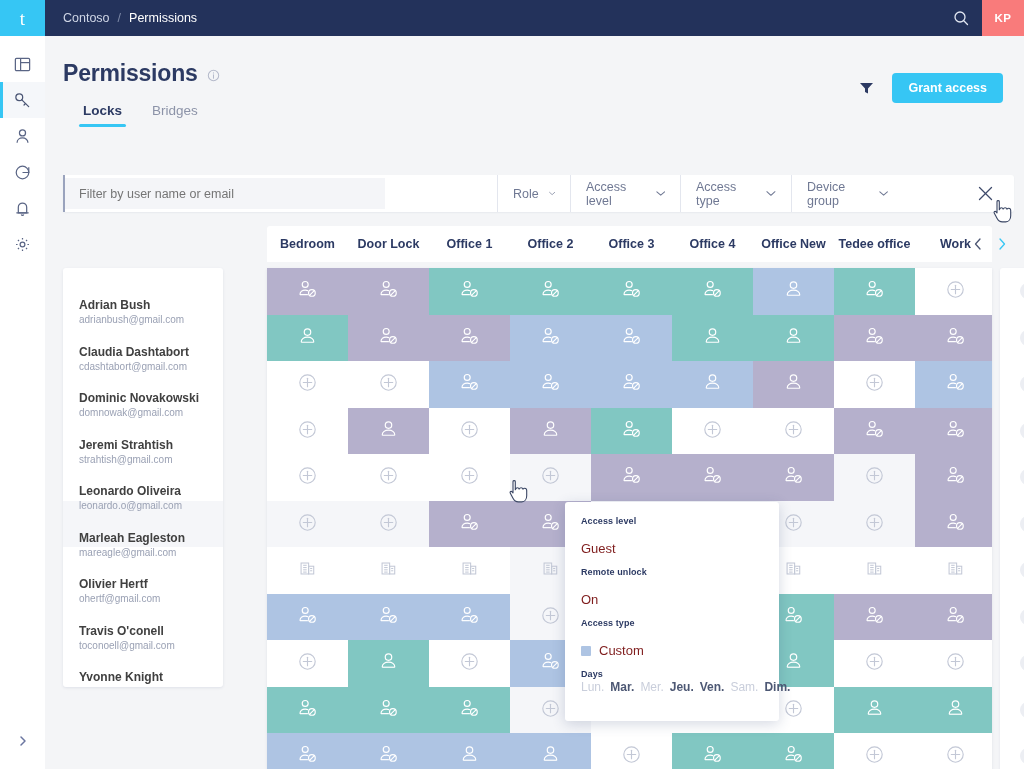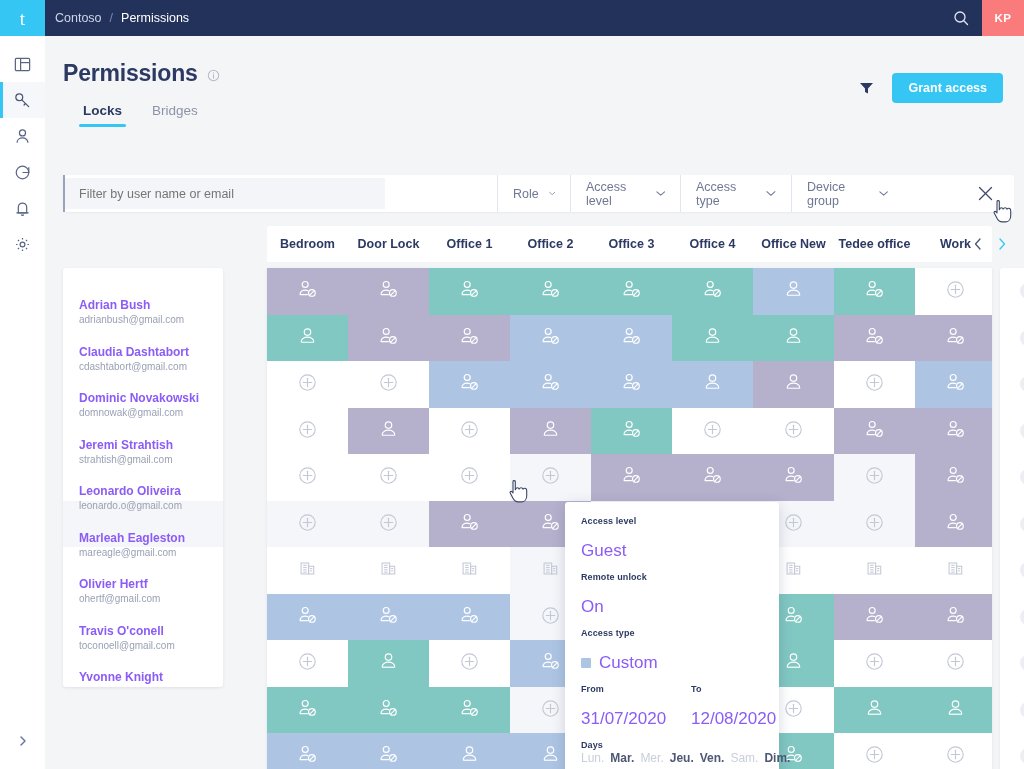"Contoso" .crumbs { padding-left: 10px -> 18px }
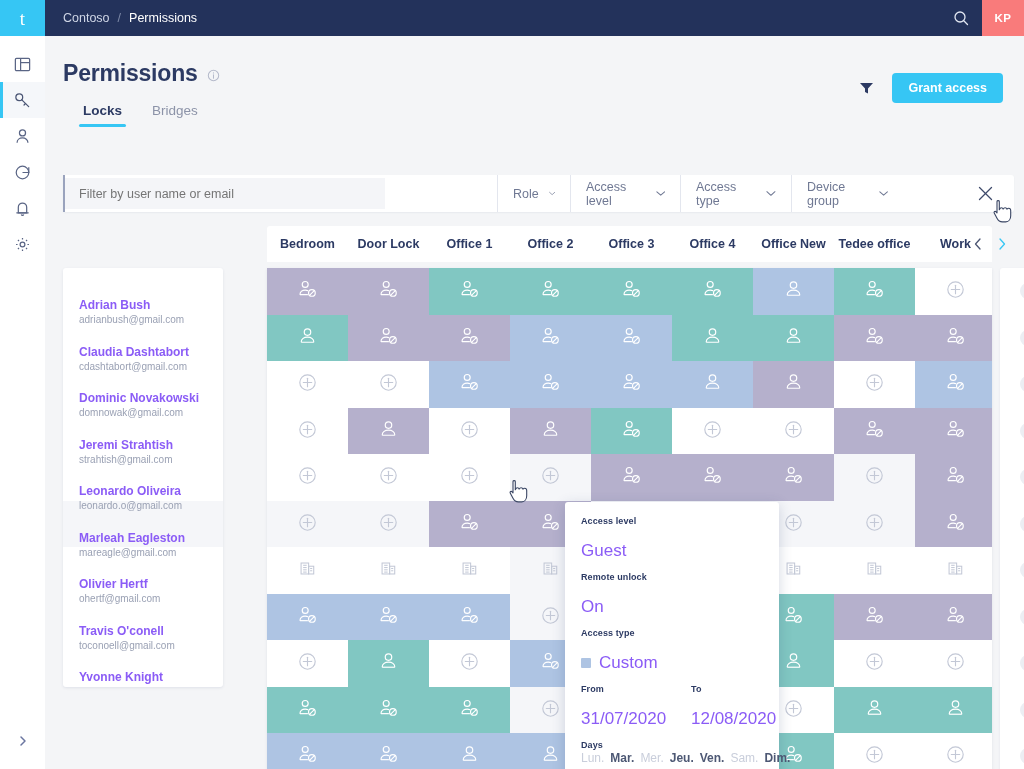"Adrian Bush" .user-name { color: #8b5cf6 -> #404040 }
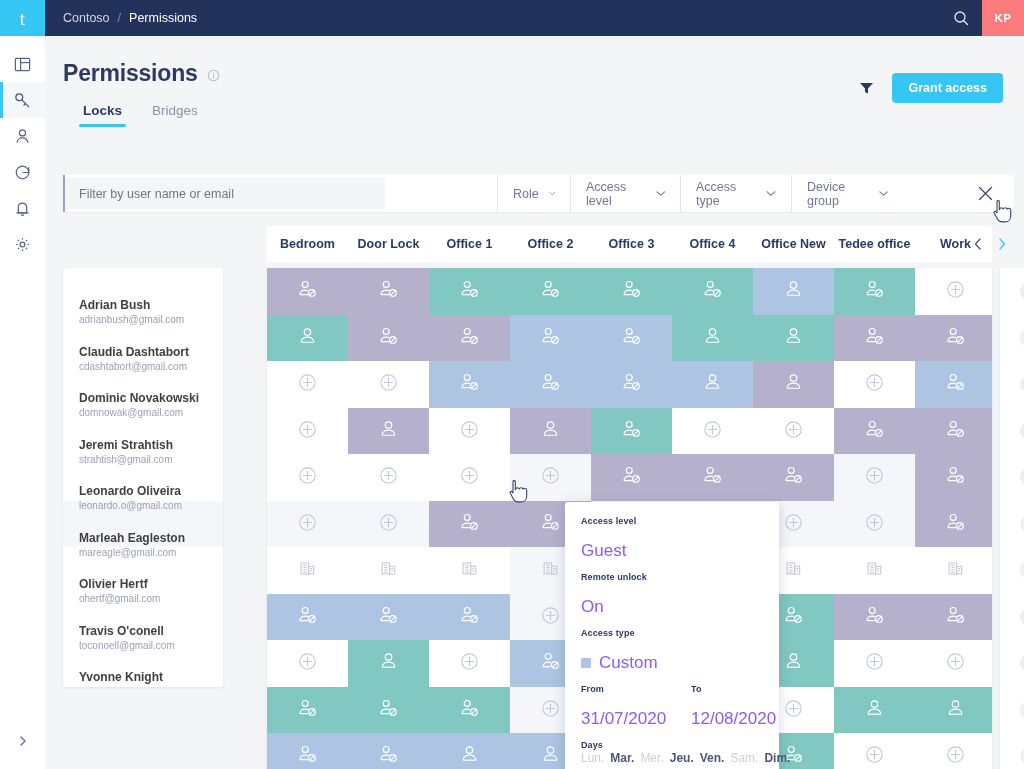"Guest" .tip-val { color: #8b5cf6 -> #7f1d1d; font-size: 17px -> 13px }
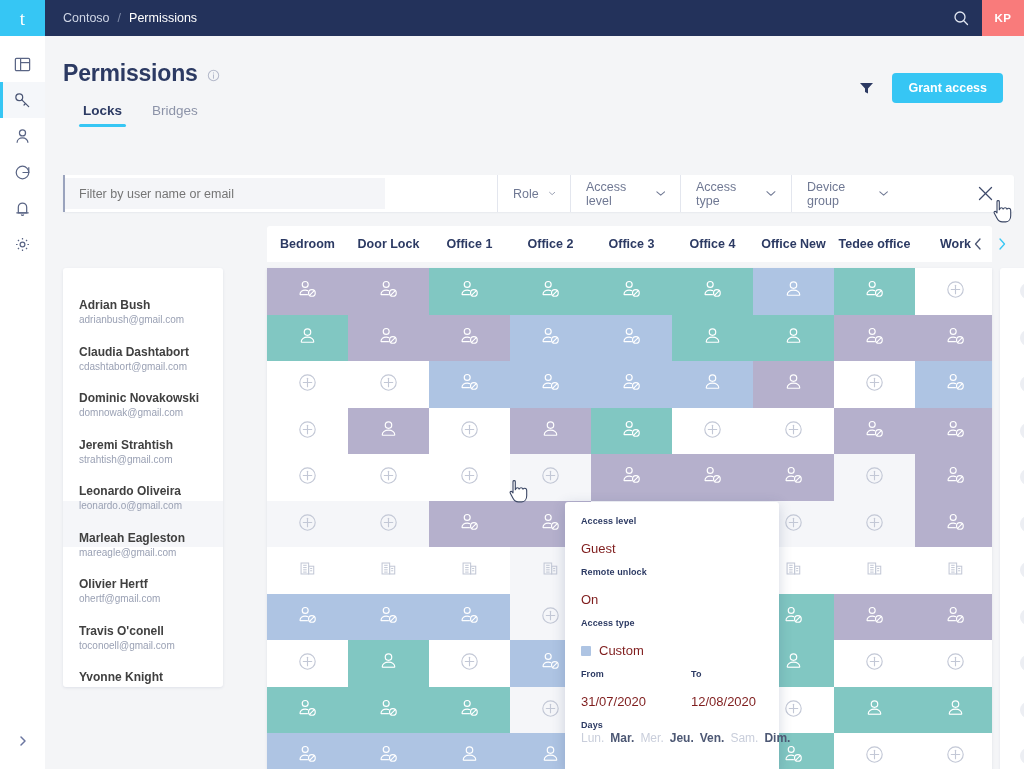"From" div.tip-2col { html: <div> <div> <div>From</div> <div>31/07/2020</div> </div> <div> <div>To</div> <div>12/08/2020</div> </div> </div> -> none }
